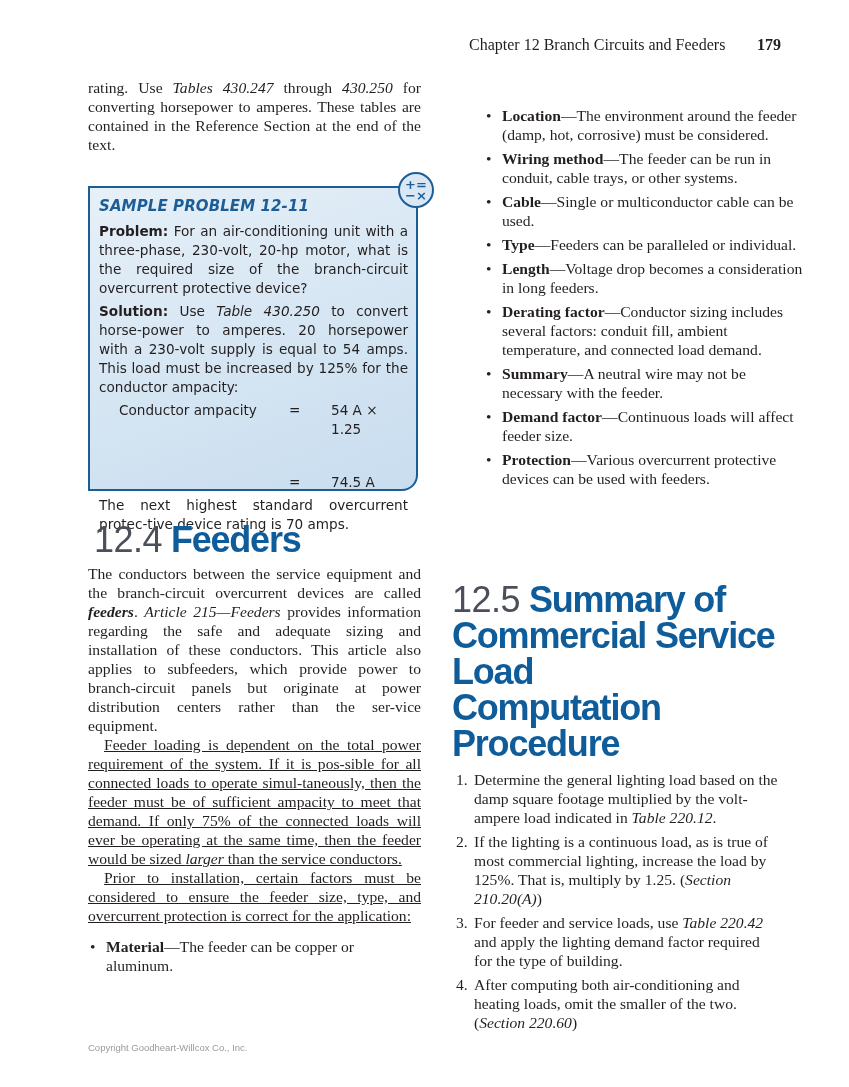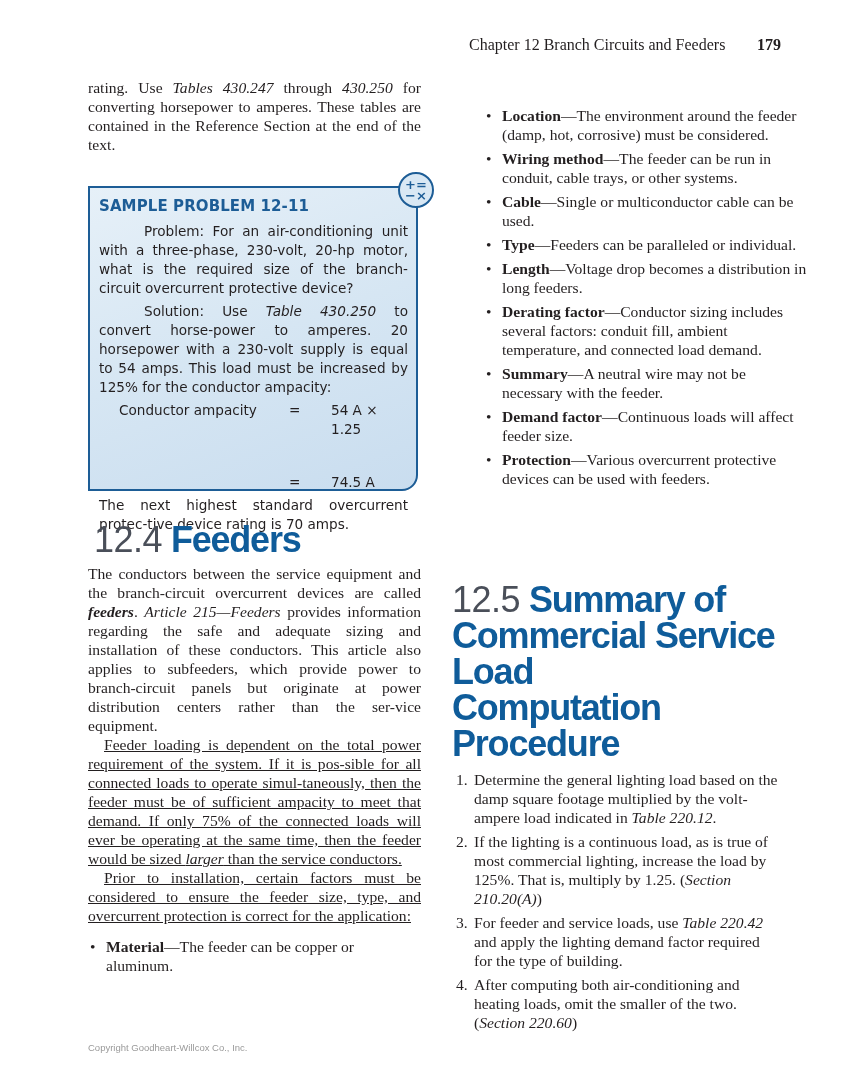"SAMPLE PROBLEM 12-11" .sample-title { font-style: none -> italic }
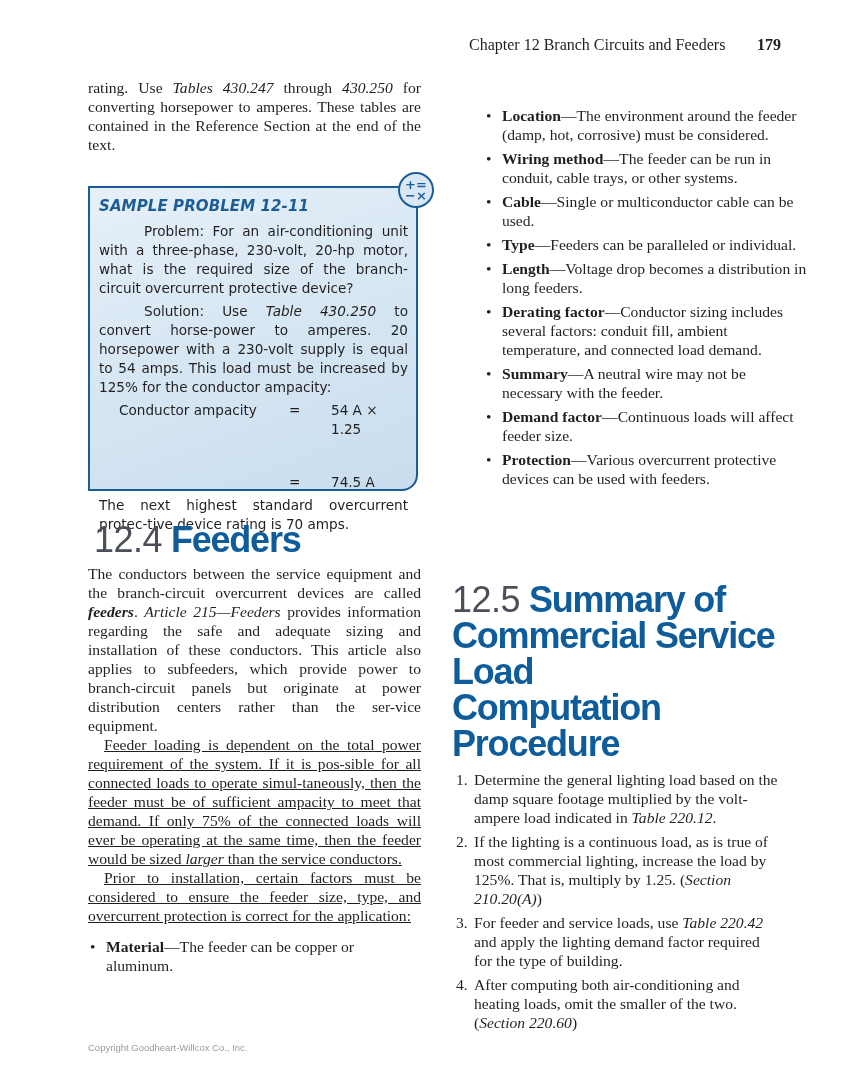"Problem:" .sample-box strong { font-weight: normal -> bold; margin-left: 45px -> none }
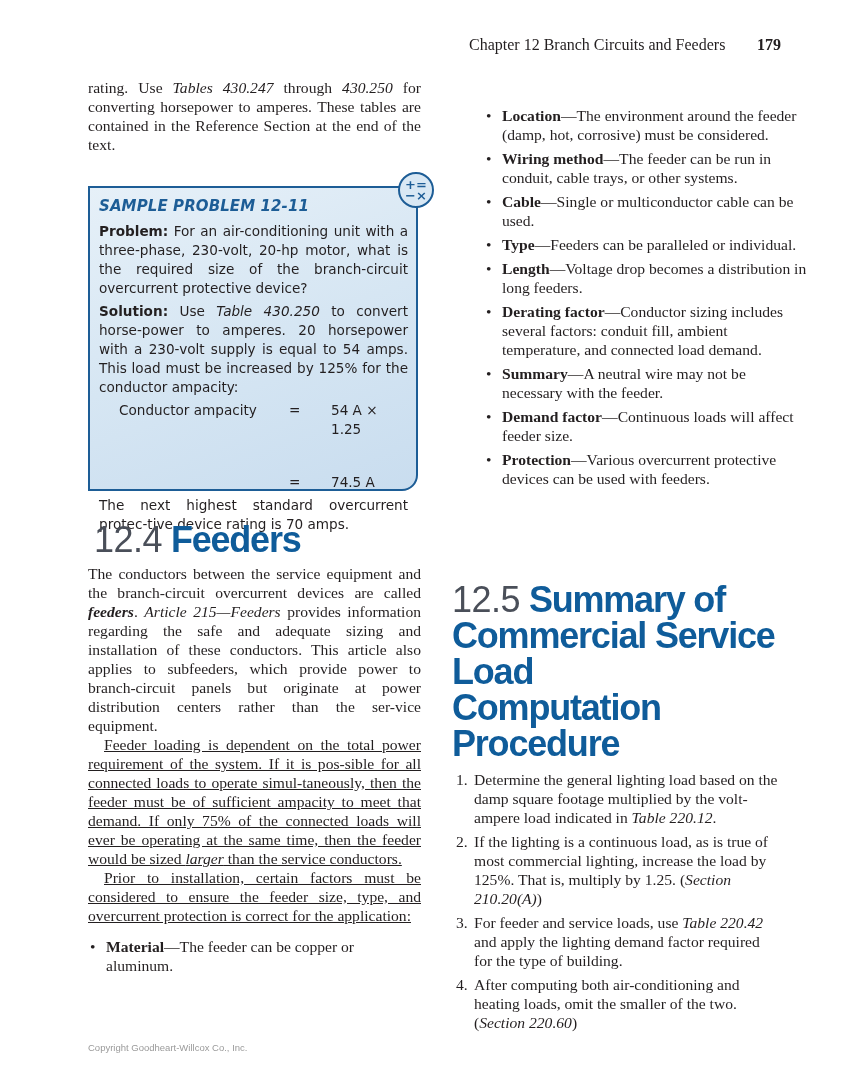"—Voltage drop becomes a distribution" span { text: distribution -> consideration }
